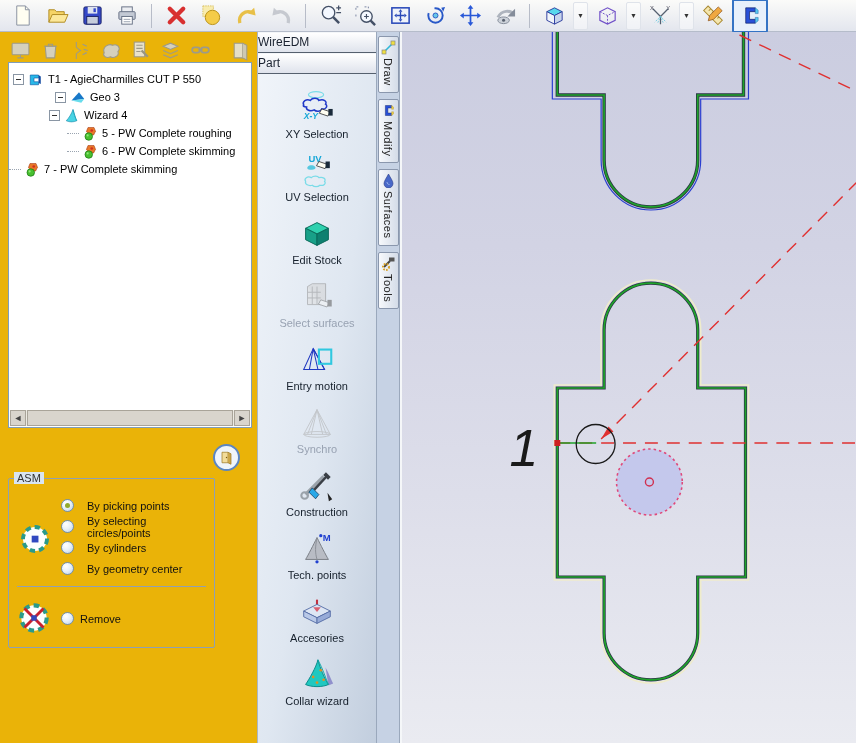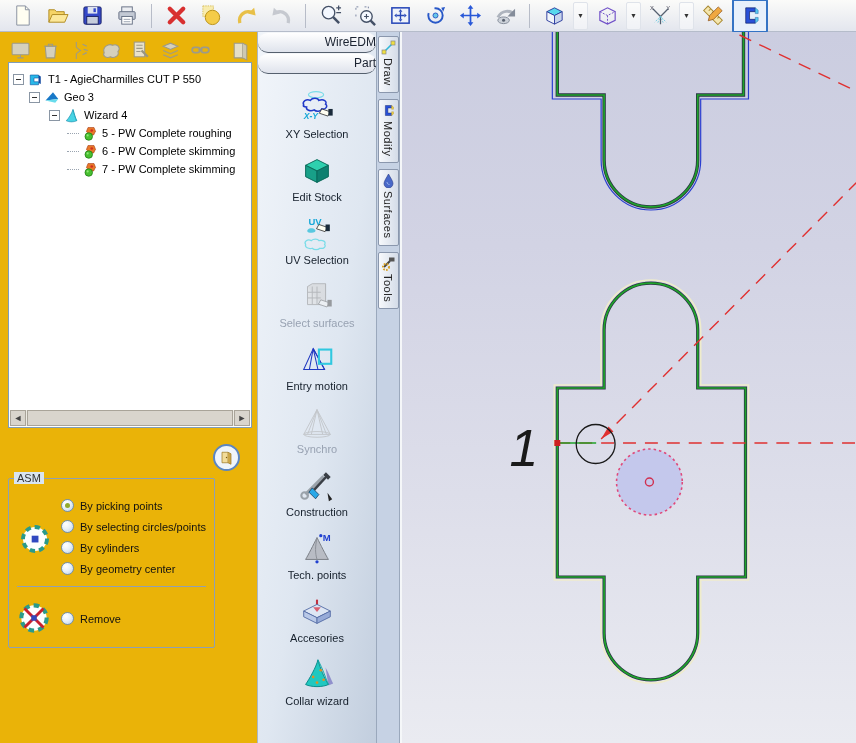"WireEDM" .mod-header { border-radius: 10px -> none; text-align: right -> left }
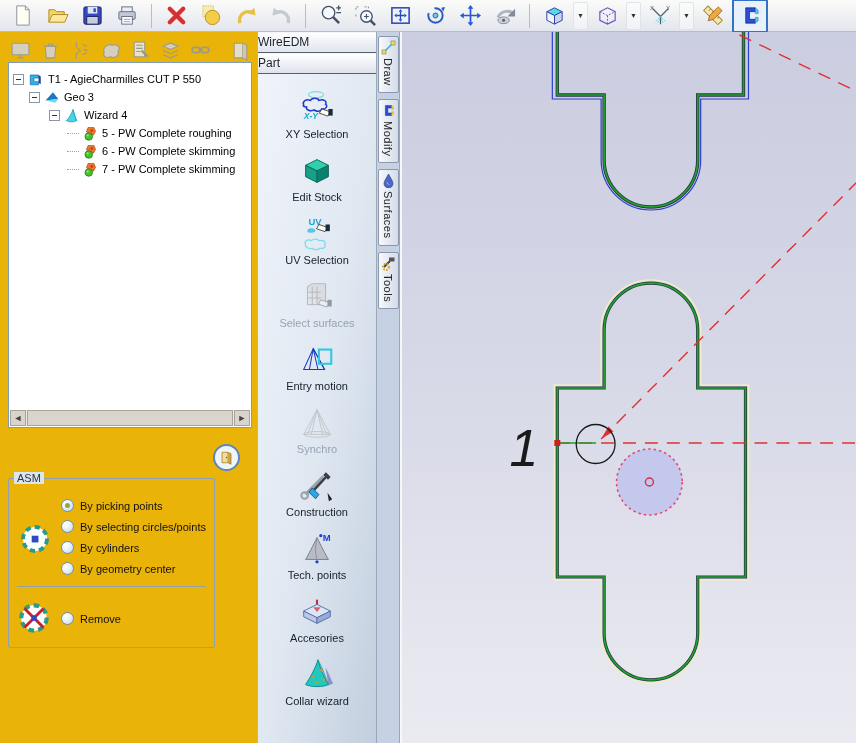"Geo 3" div.tree-row { margin-left: none -> 8px; padding-left: 20px -> 38px }
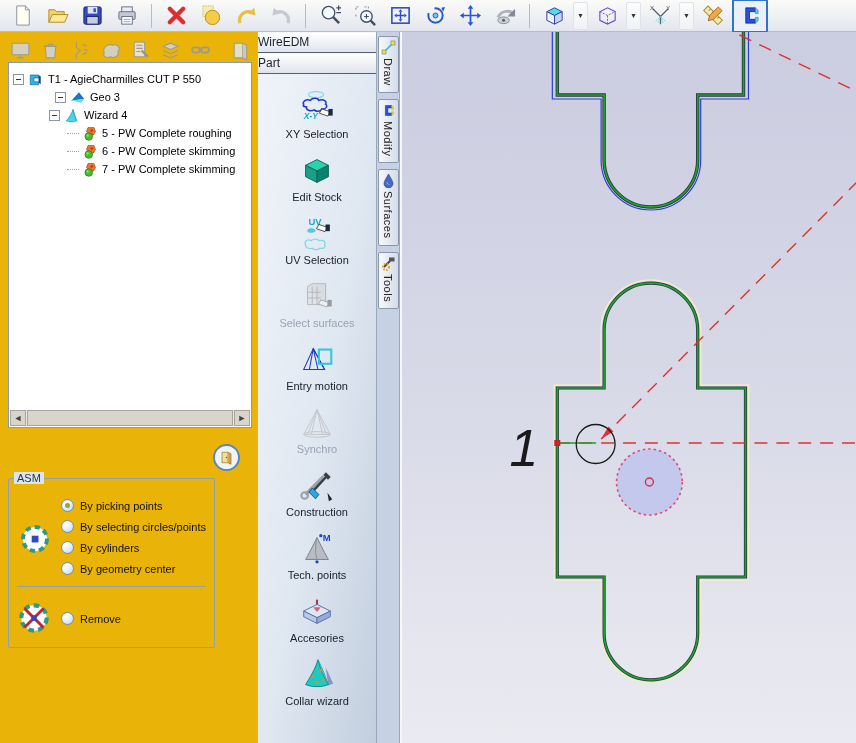"7 - PW Complete skimming" div.tree-row { padding-left: 58px -> none }
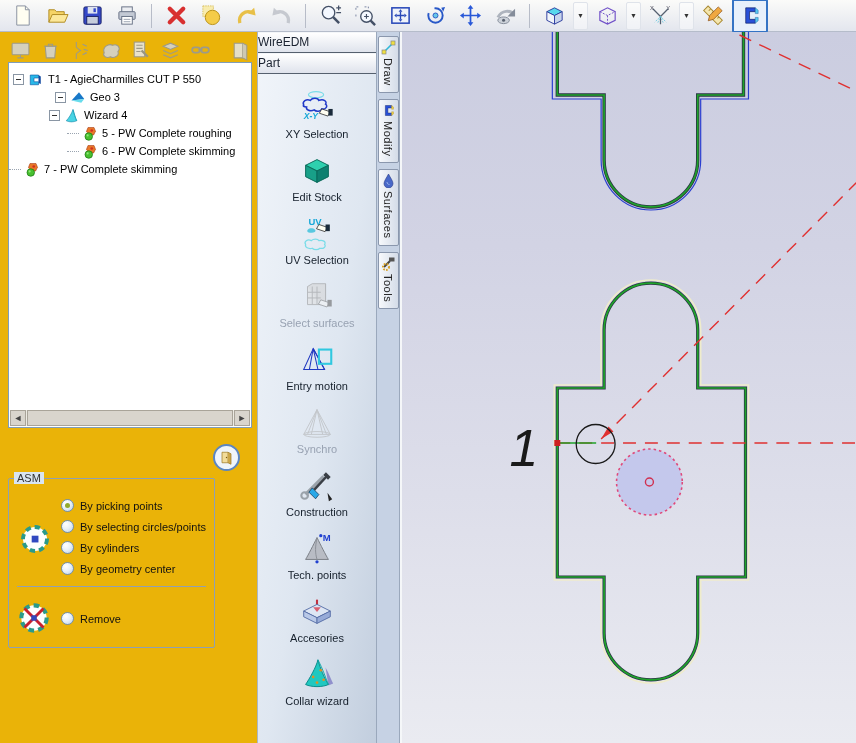"Edit Stock" div.mod-item { order: before "UV" -> after "UV" }
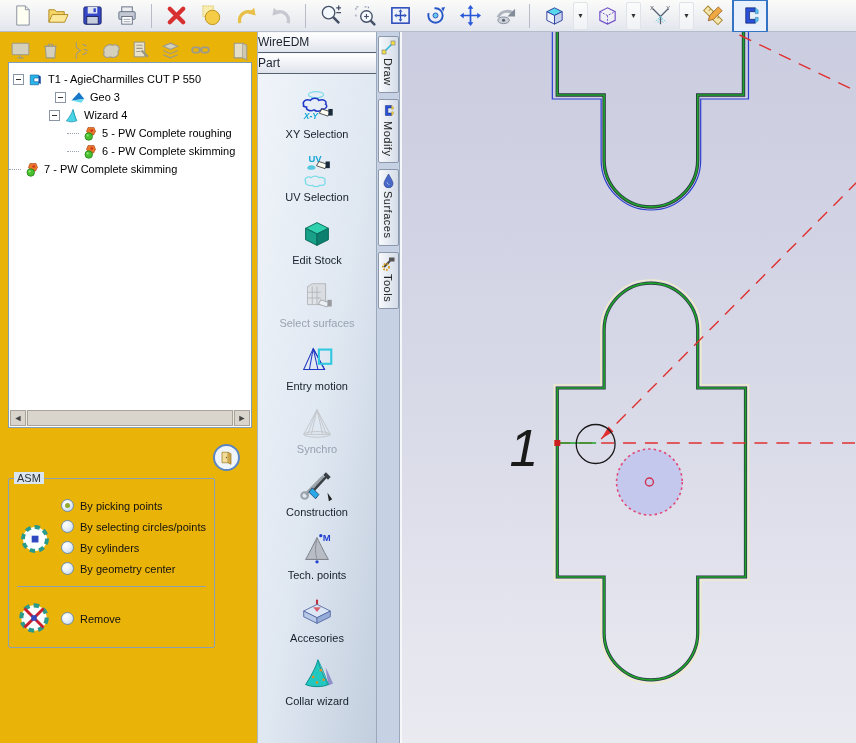"By picking points" .asm-row { gap: none -> 7px }
